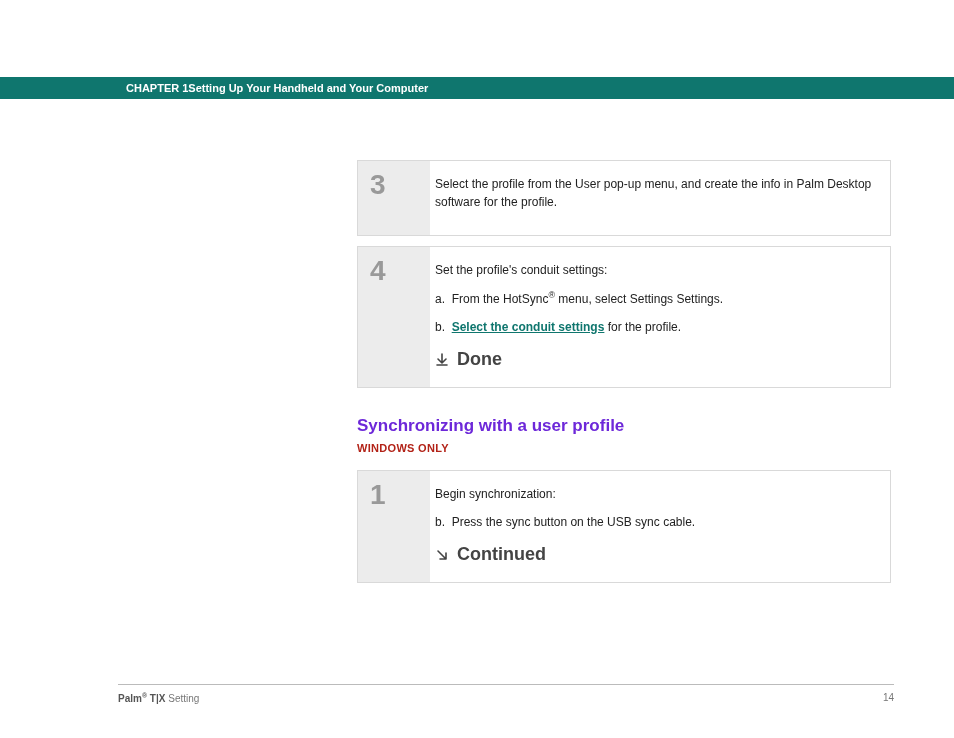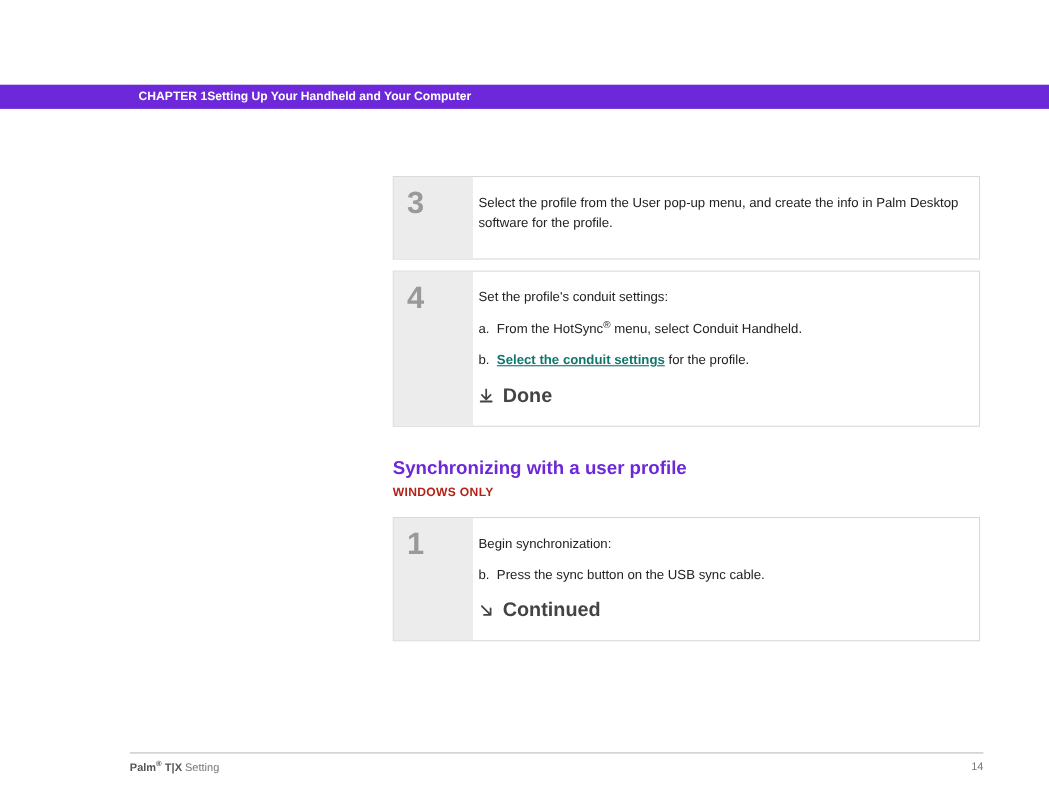"CHAPTER 1" .header-bar { background: #6d28d9 -> #0f766e }
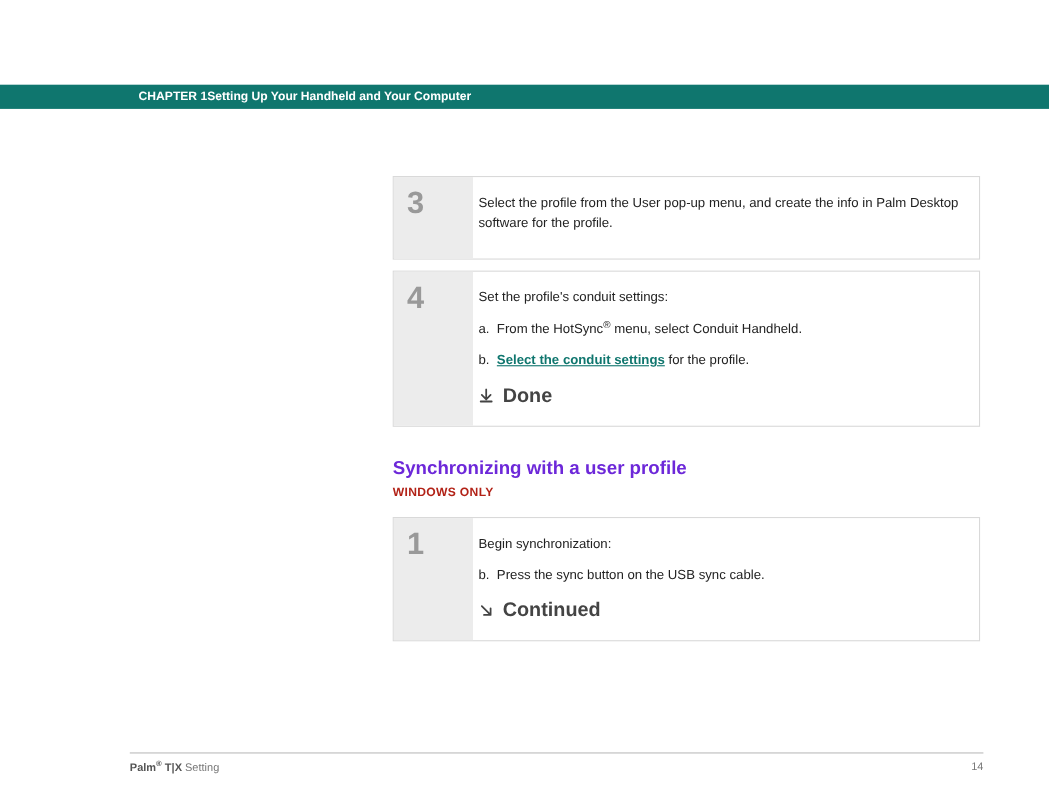"menu, select Conduit Handheld." span { text: Conduit Handheld -> Settings Settings }
